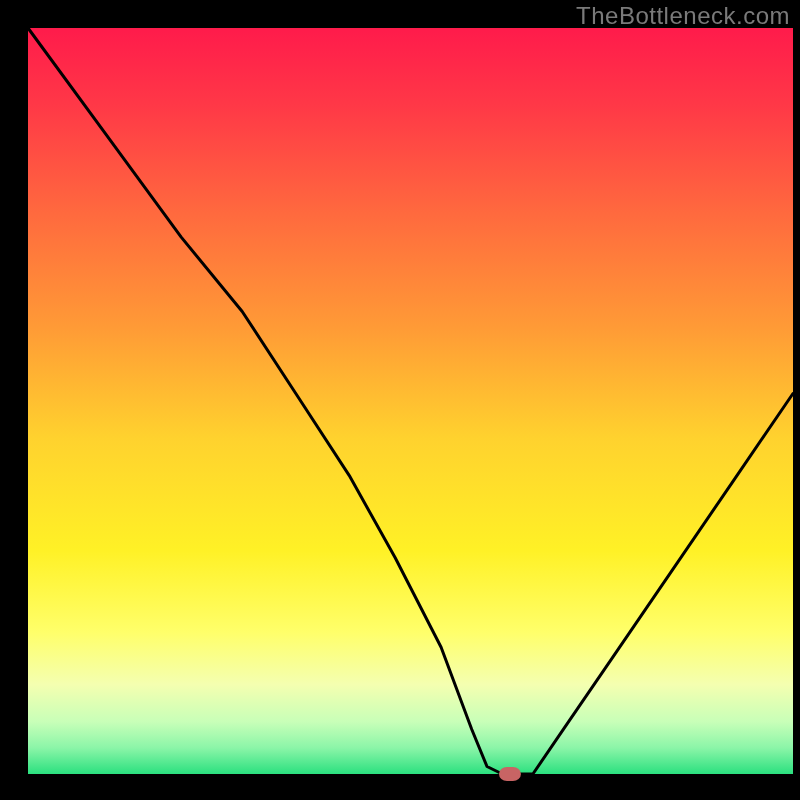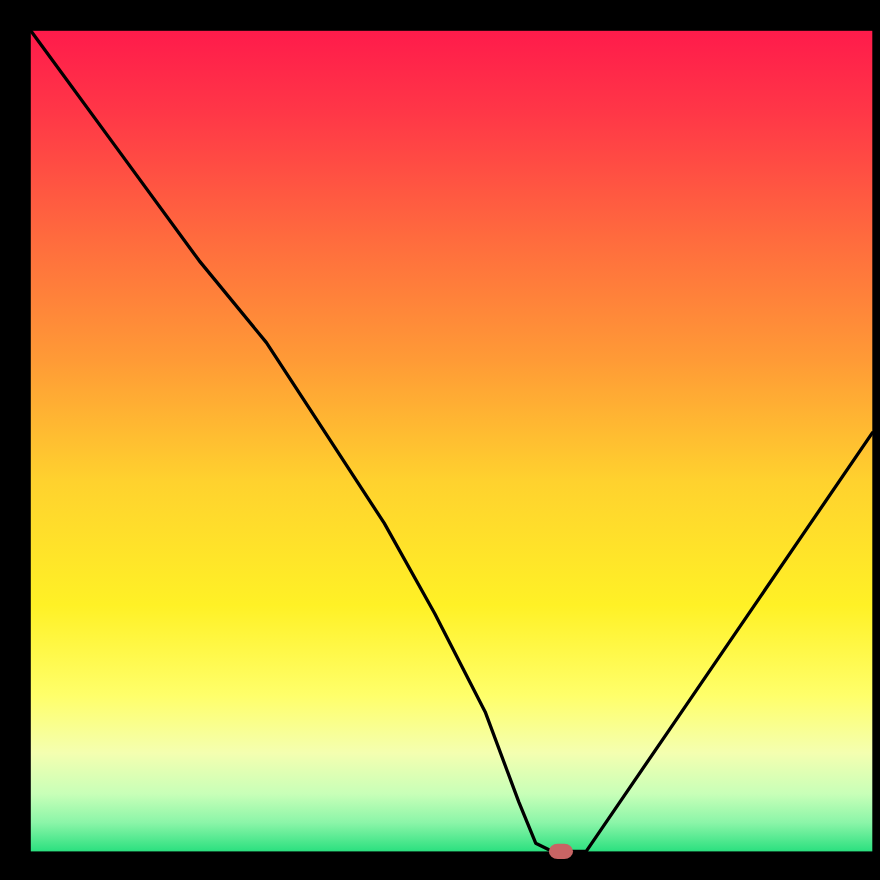"TheBottleneck.com" div.watermark { html: none -> <div>TheBottleneck.com</div> }
